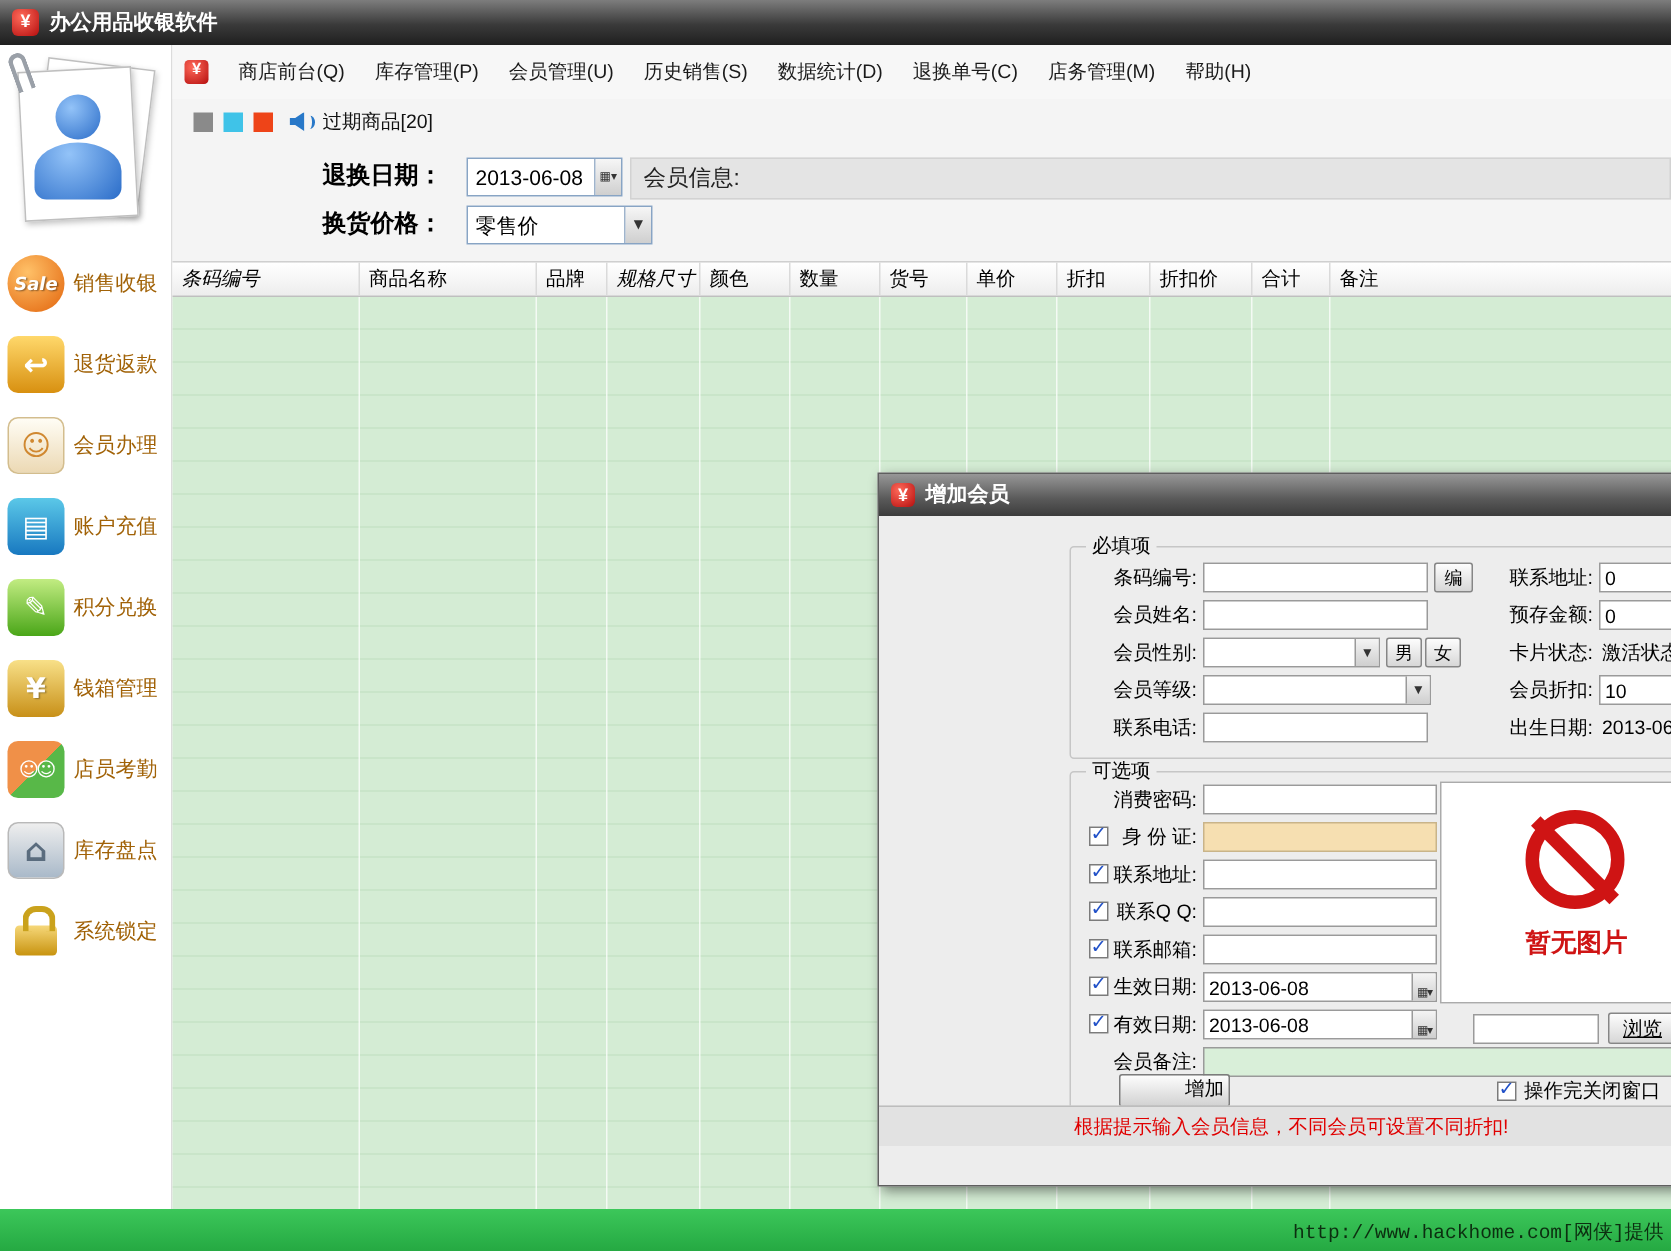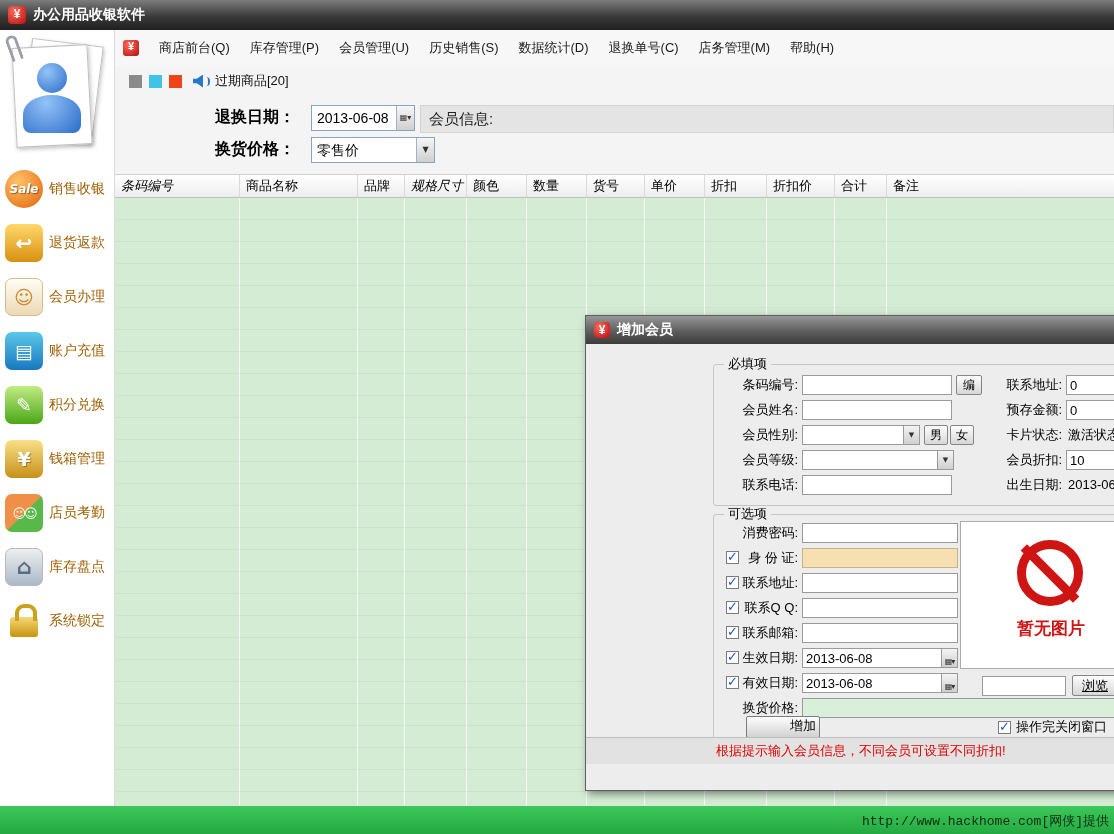"换货价格:" span.dlb { text: 换货价格 -> 会员备注 }
